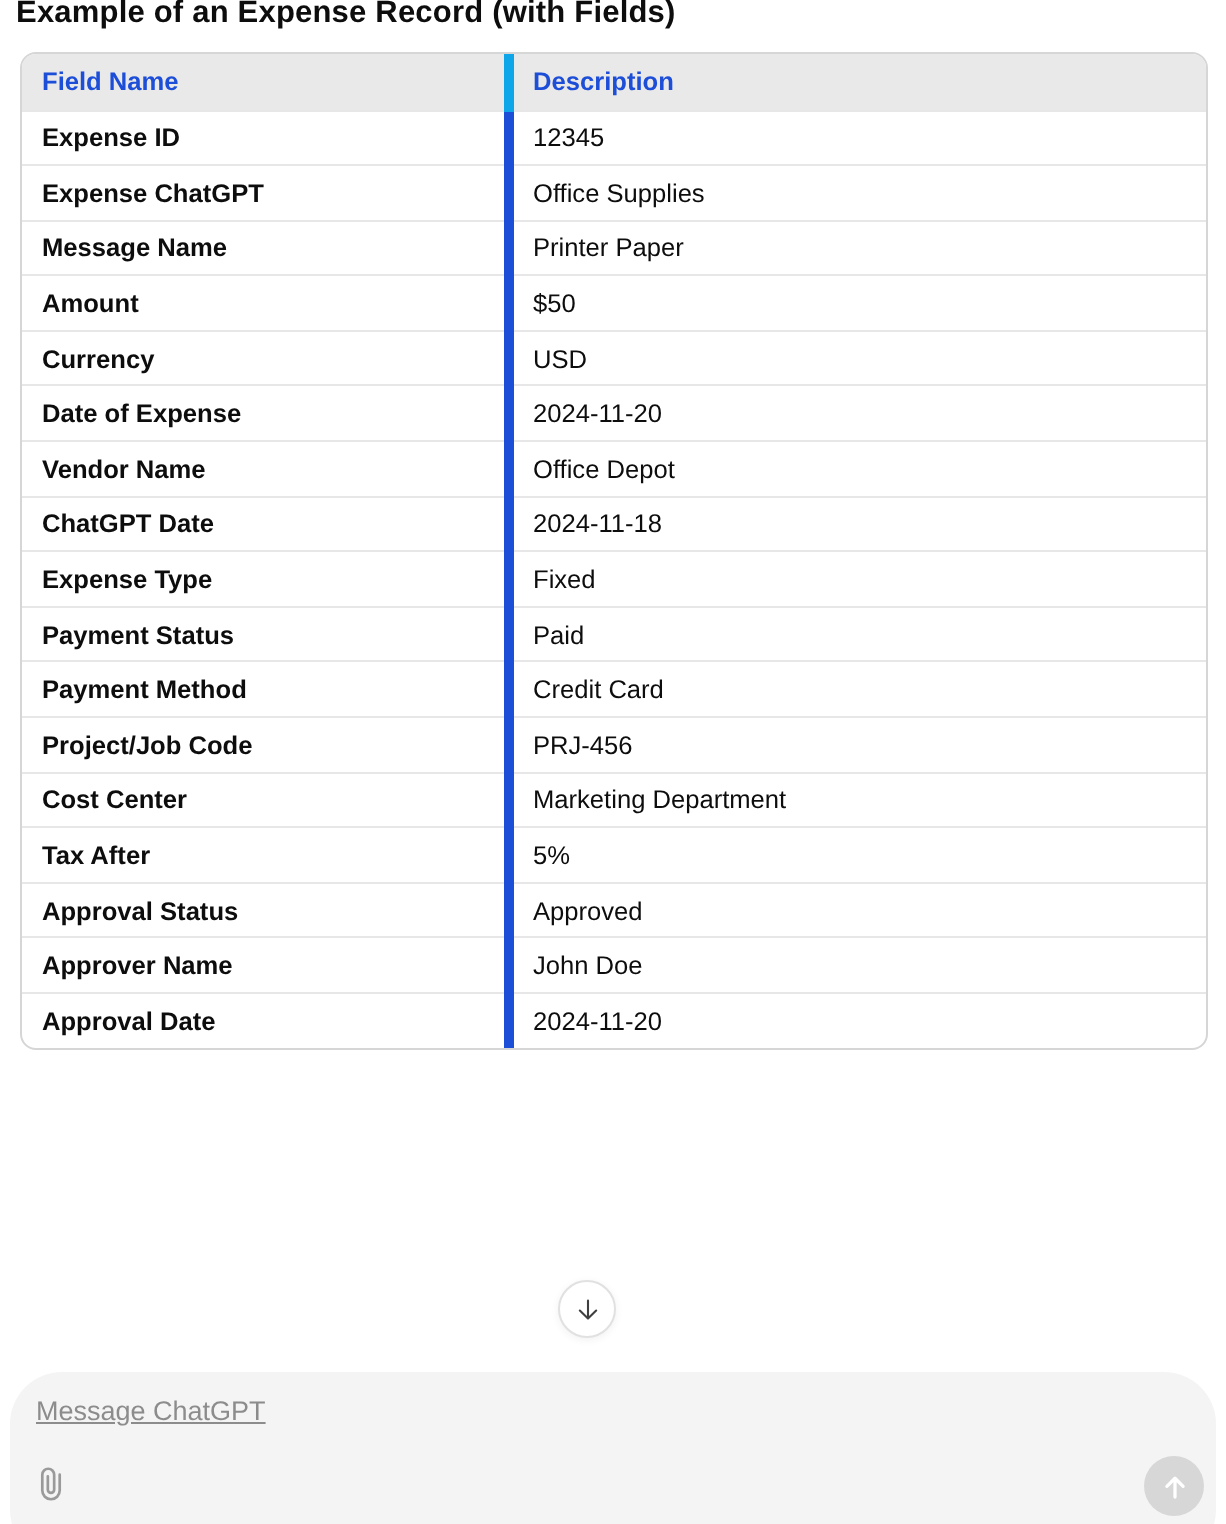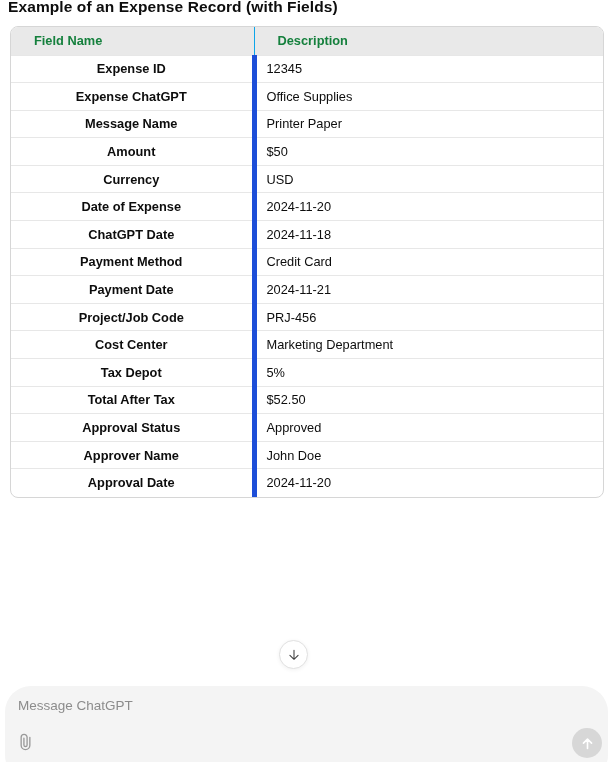"Field Name" table.expense-table th { color: #15803d -> #1d4ed8; padding: 0 23px -> 0 10px }
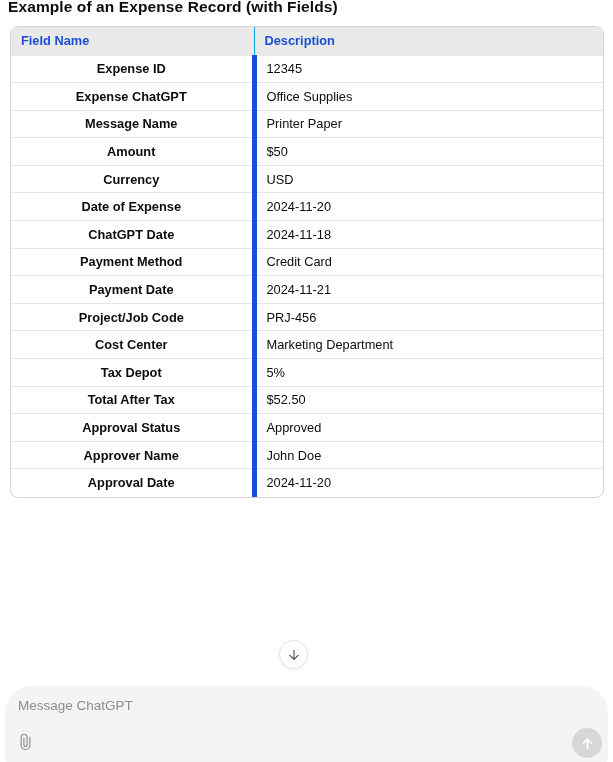"Description" table.expense-table th + th { border-left: 1px solid #0ea5e9 -> 5px solid #0ea5e9 }
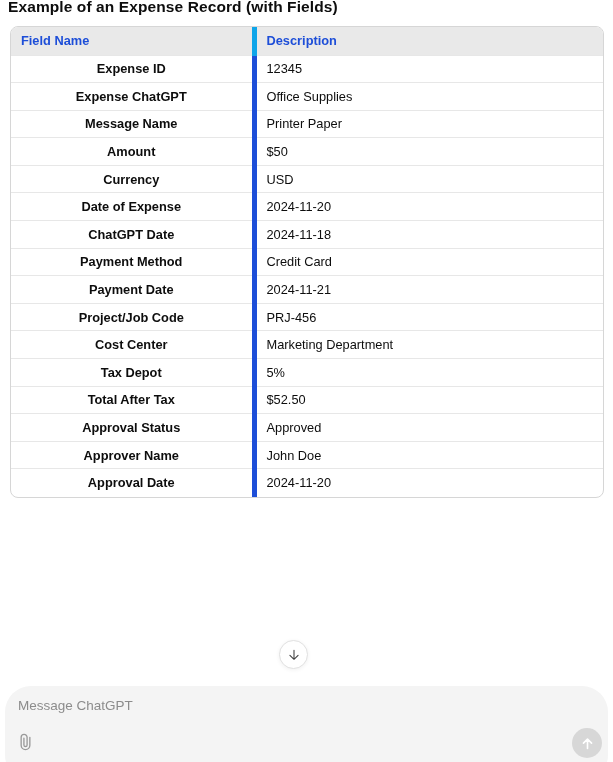"Expense ID" table.expense-table td.col-field { text-align: center -> none }
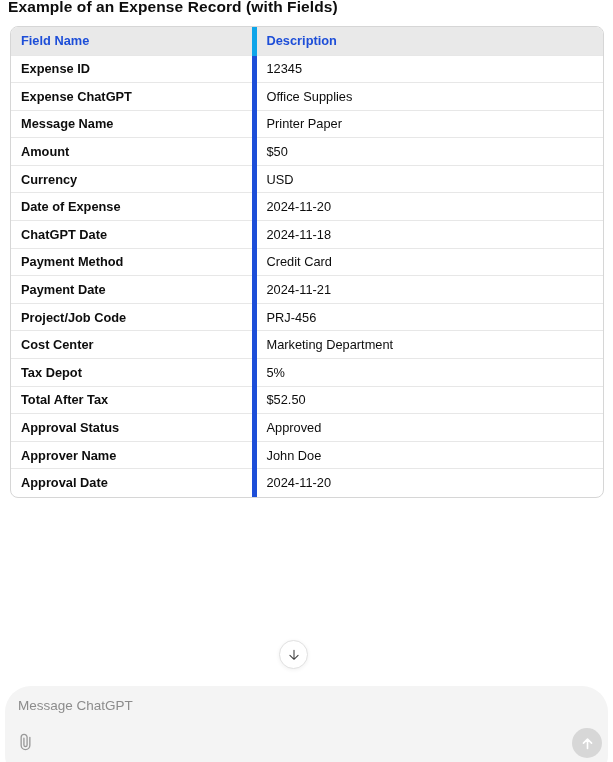"Vendor Name" tr { html: none -> <tr> <td>Vendor Name</td> <td>Office Depot</td> </tr> }
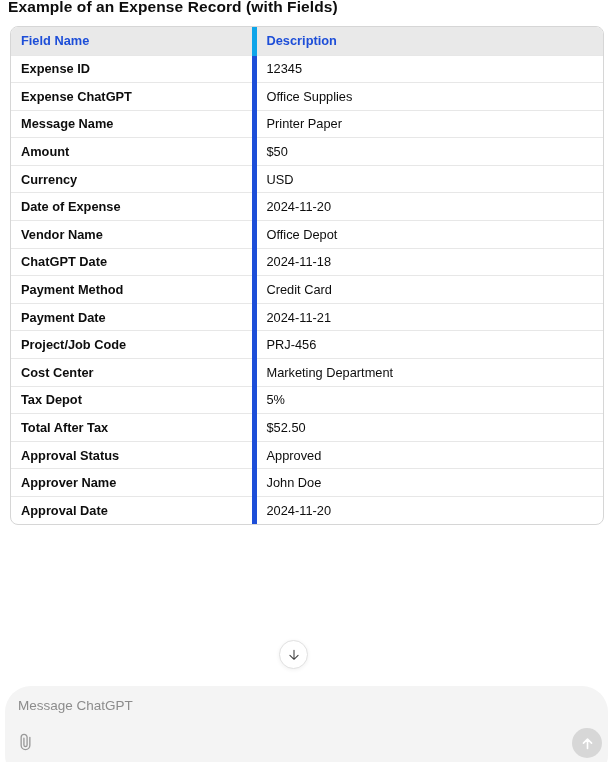"Expense Type" tr { html: none -> <tr> <td>Expense Type</td> <td>Fixed</td> </tr> }
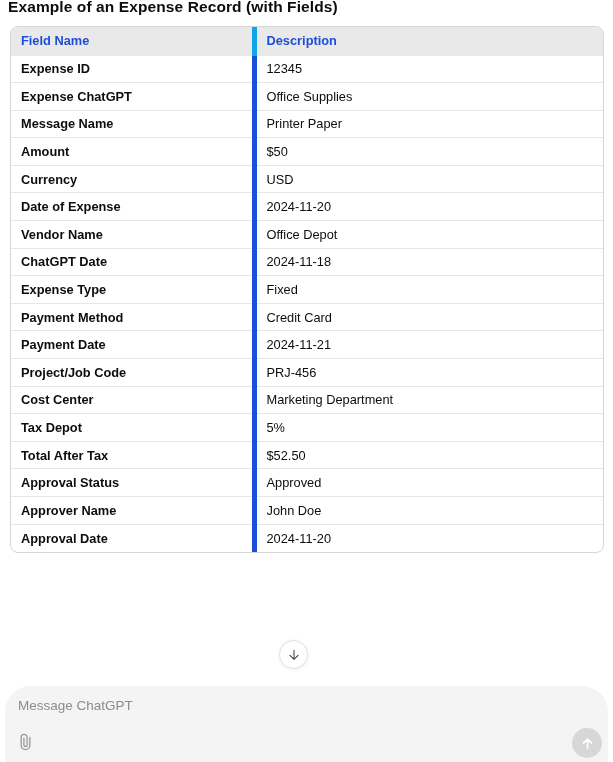"Payment Status" tr { html: none -> <tr> <td>Payment Status</td> <td>Paid</td> </tr> }
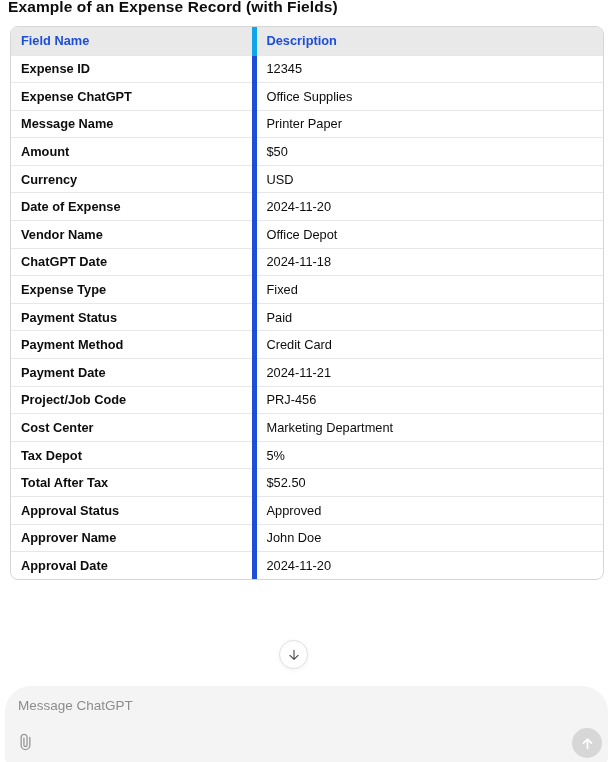"Payment Date" tr { html: <tr> <td>Payment Date</td> <td>2024-11-21</td> </tr> -> none }
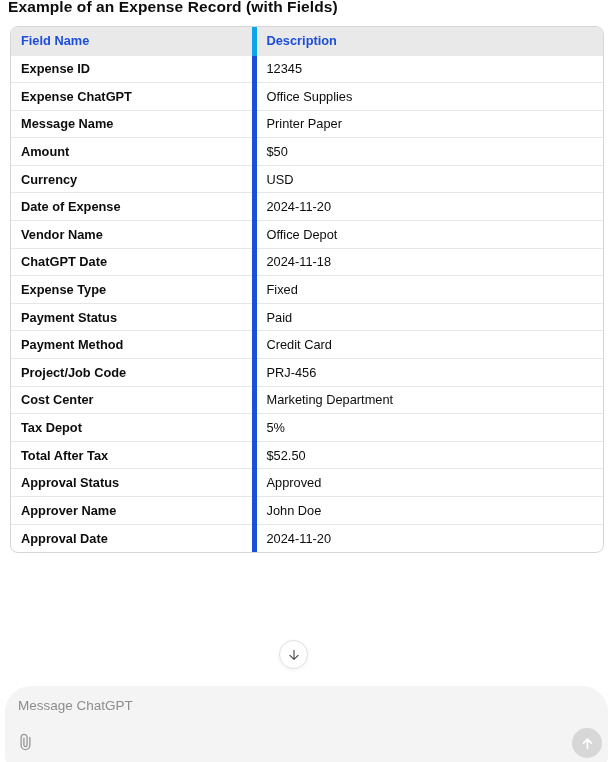"Tax Depot" td.col-field { text: Depot -> After }
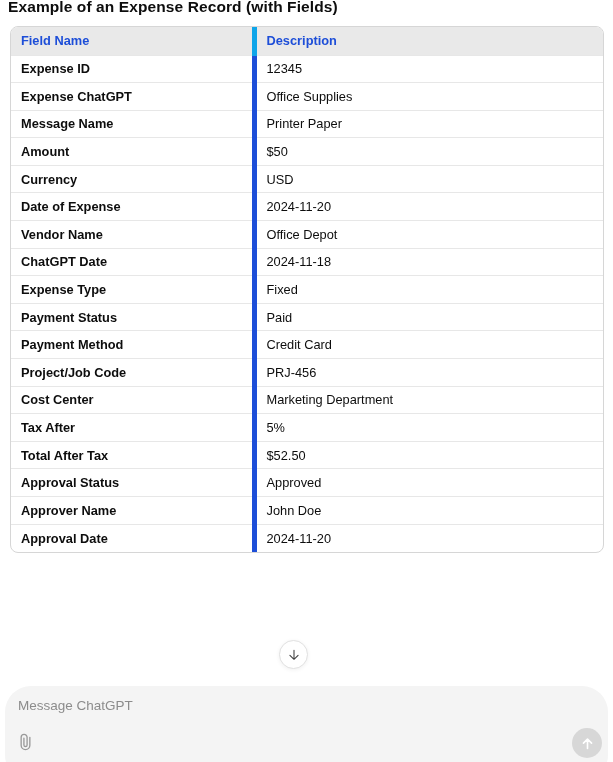"Total After Tax" tr { html: <tr> <td>Total After Tax</td> <td>$52.50</td> </tr> -> none }
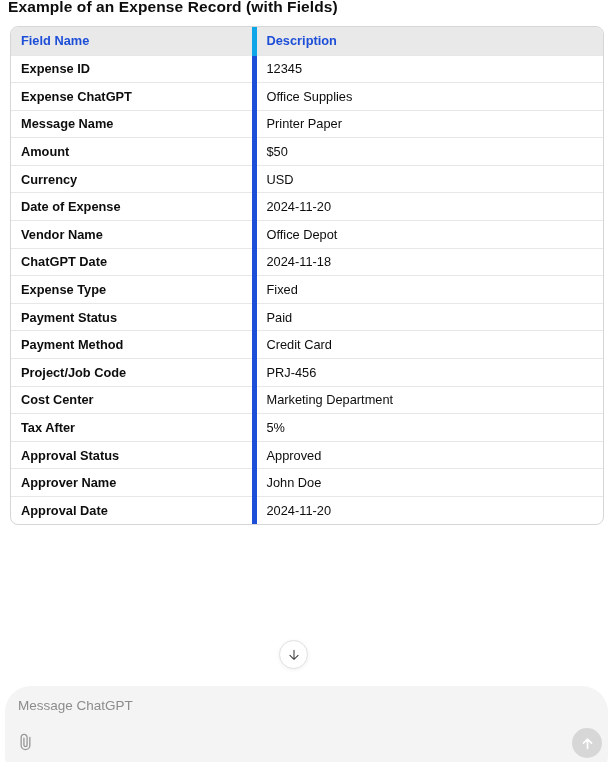"Message ChatGPT" .composer-placeholder { text-decoration: none -> underline }
